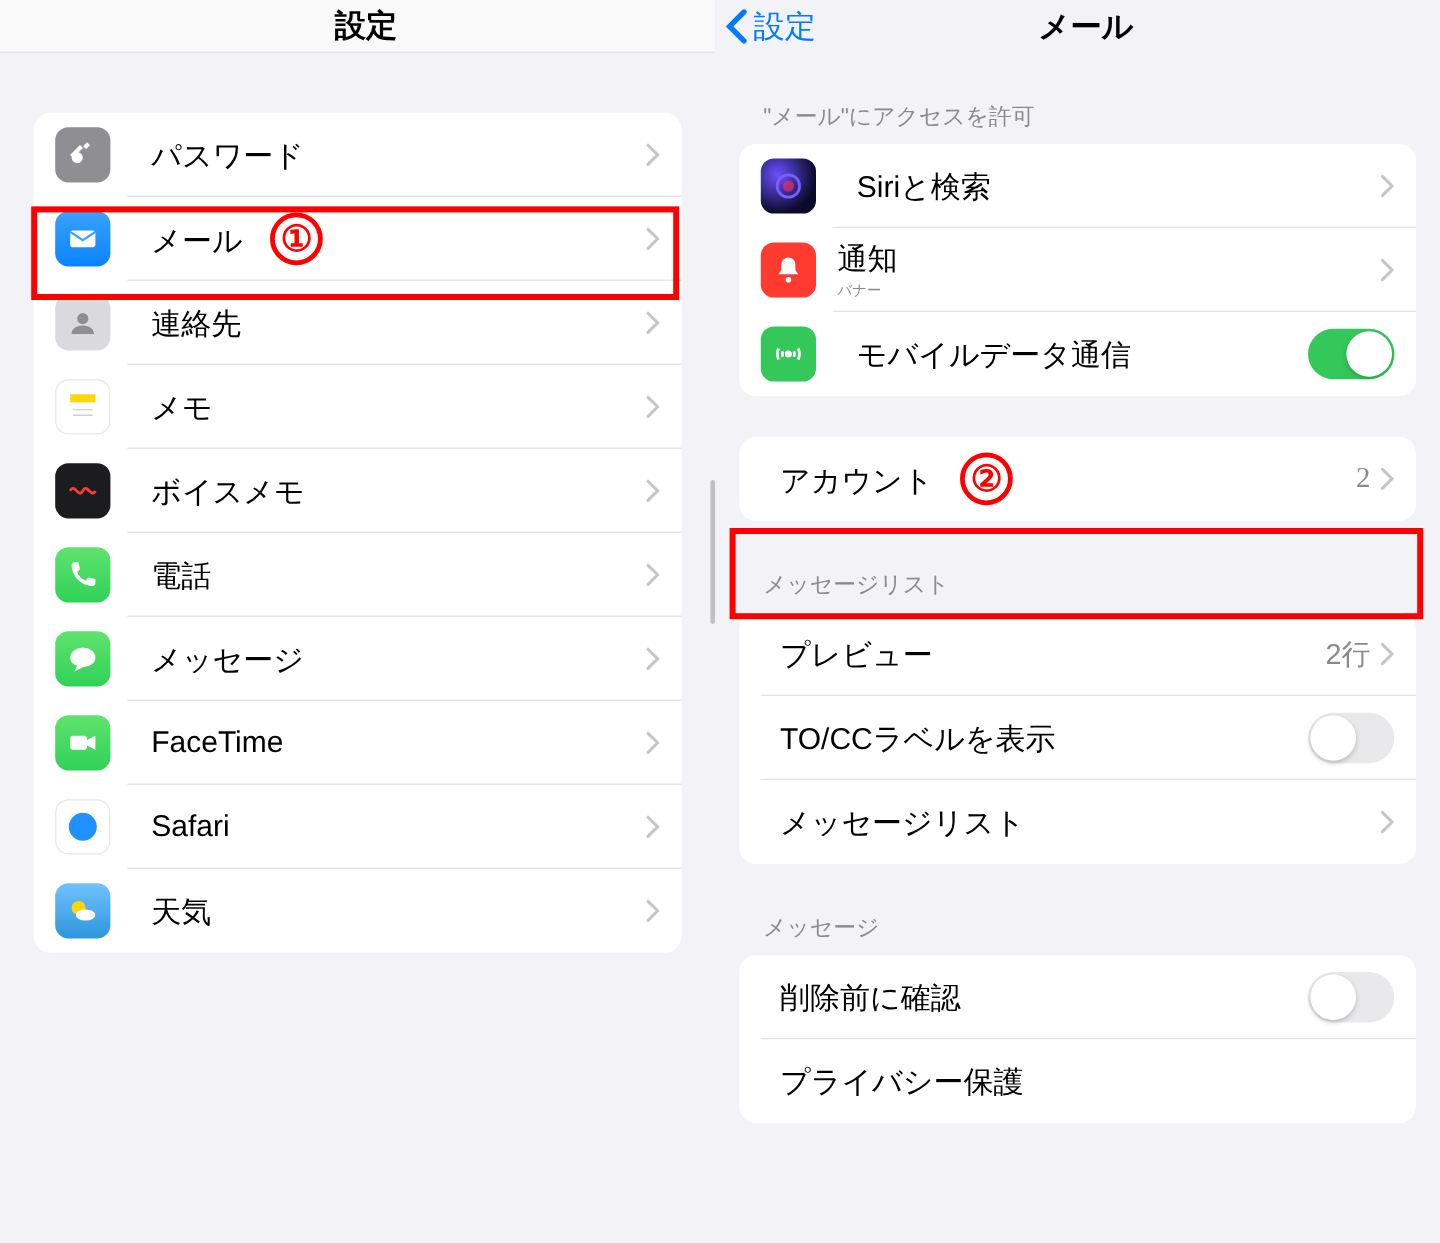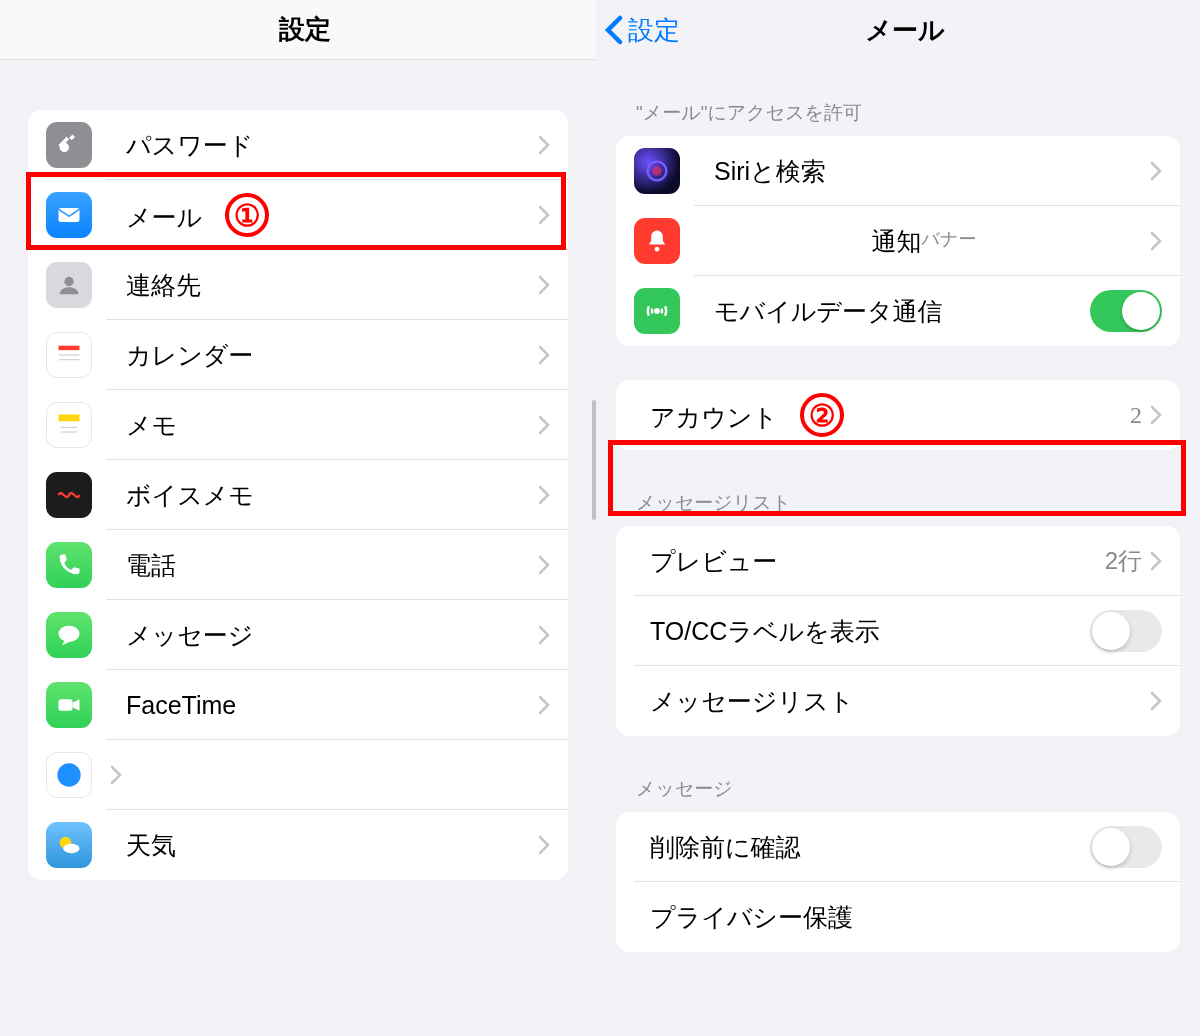"設定" .navbar { height: 60px -> 44px }
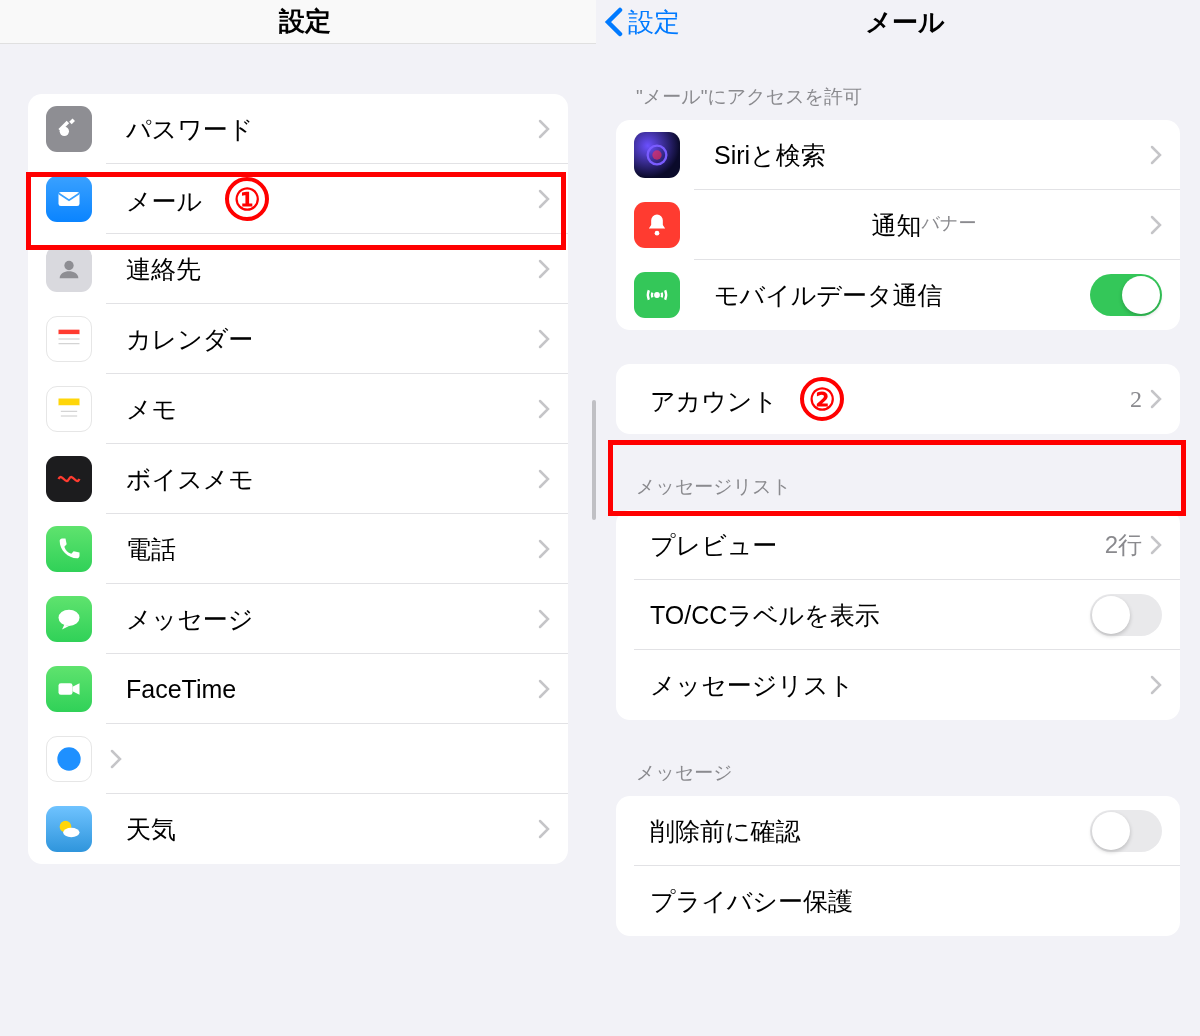"通知" .label-stack { flex-direction: row -> column }
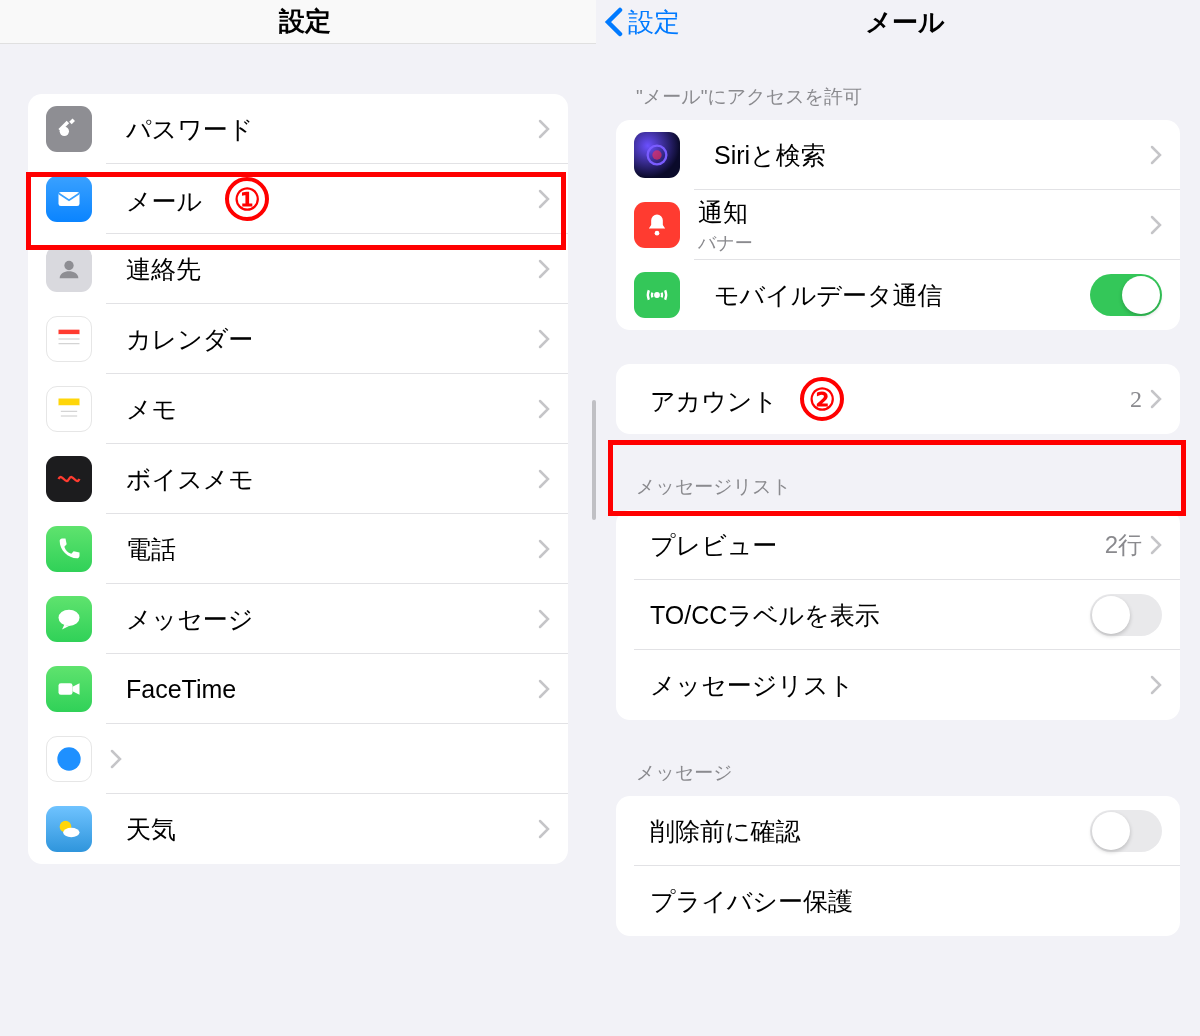"バナー" .label-secondary { font-size: 18px -> 12px }
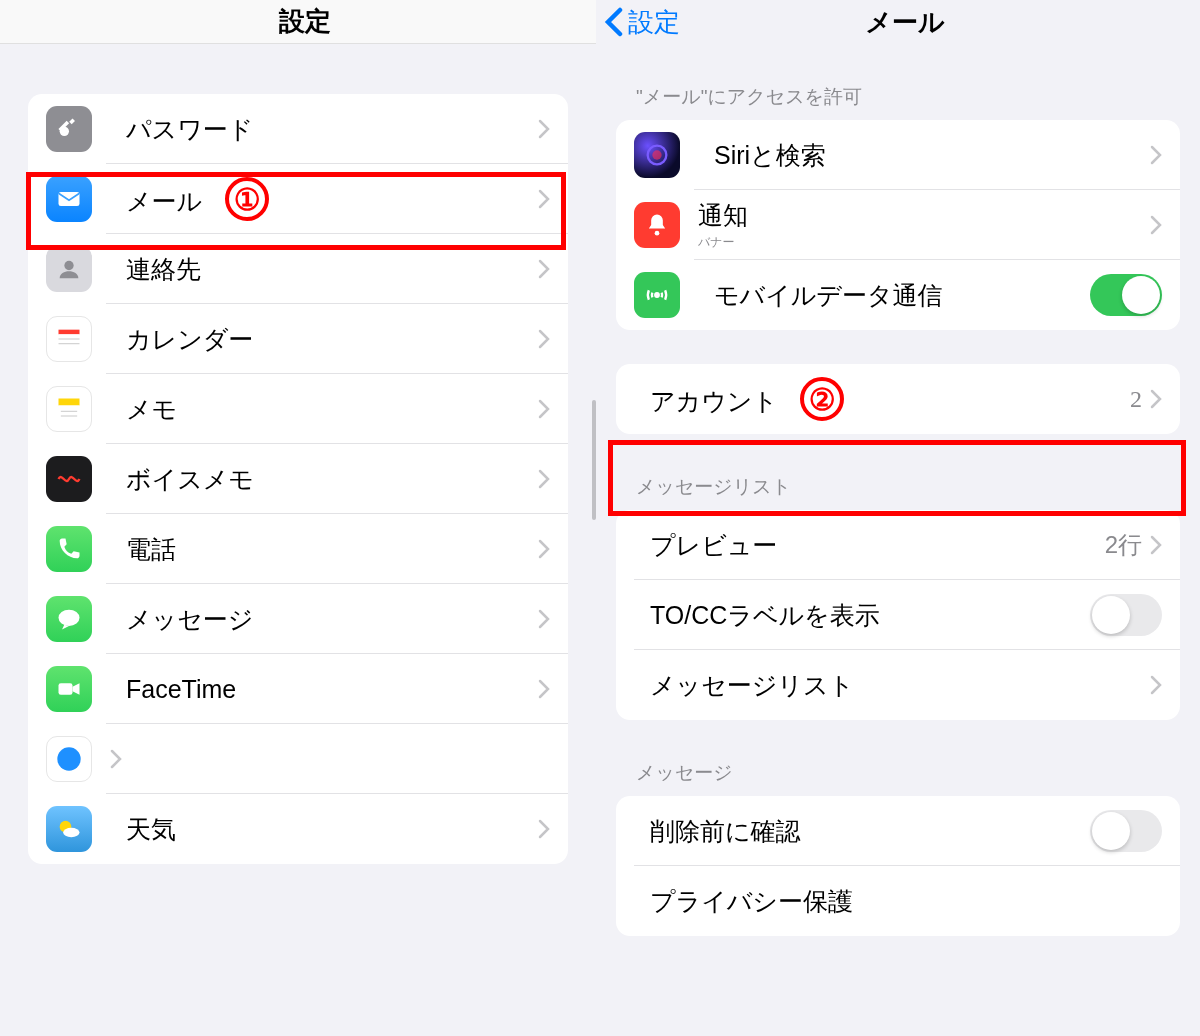"カレンダー" div.row { html: <div> <div> <svg> <rect></rect> <rect></rect> <g> <line></line> <line></line> </g> </svg> </div> <div>カレンダー</div> <span> <svg> <path></path> </svg> </span> <div></div> </div> -> none }
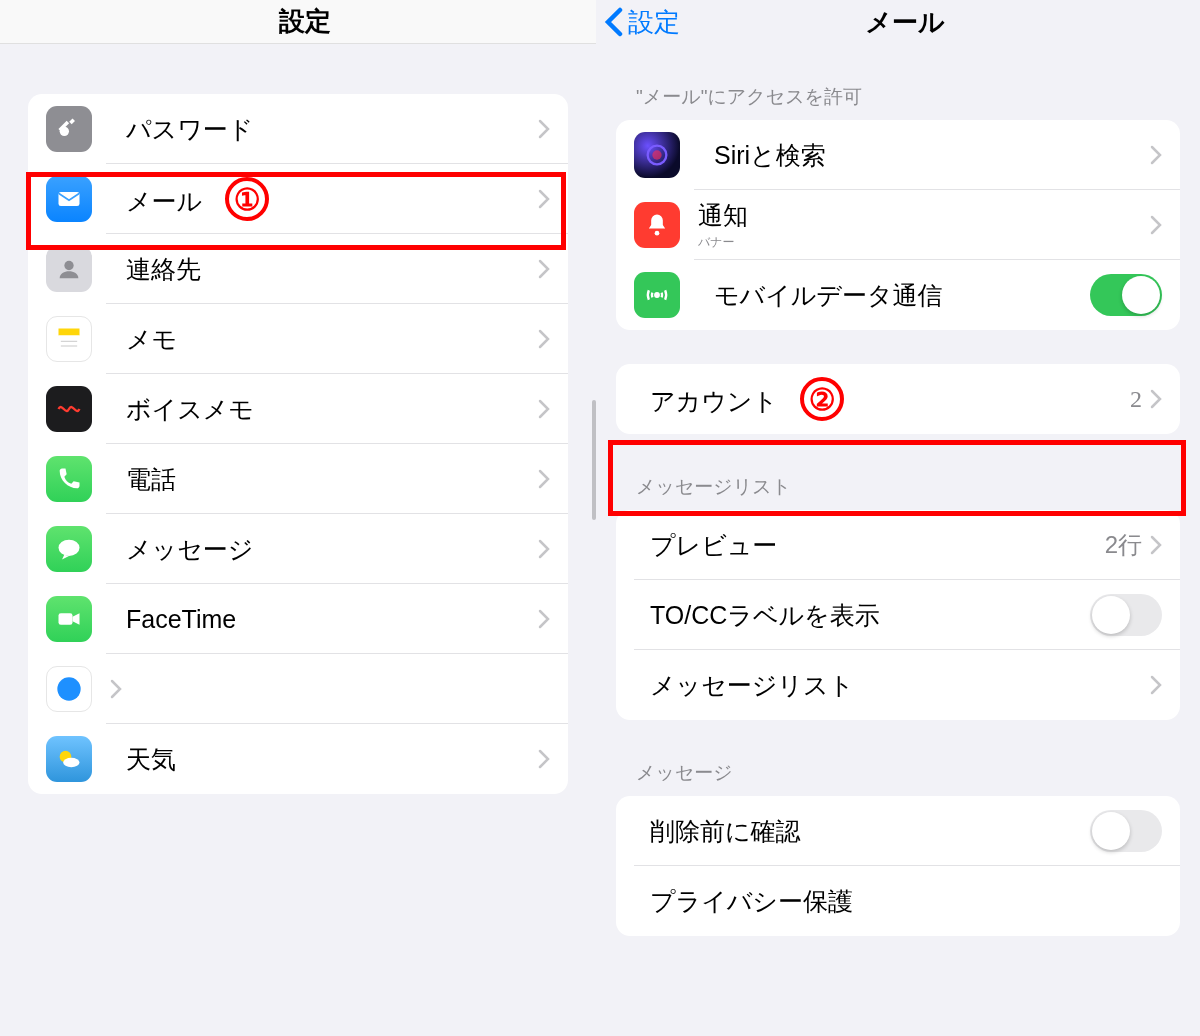"Safari" div.label { html: none -> <div>Safari</div> }
